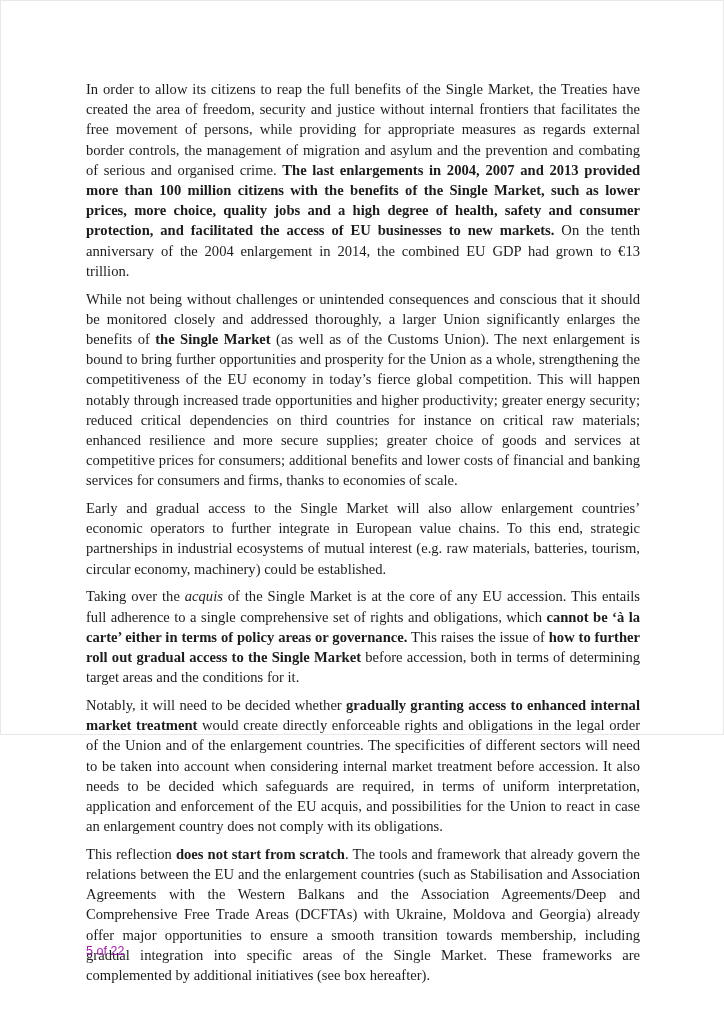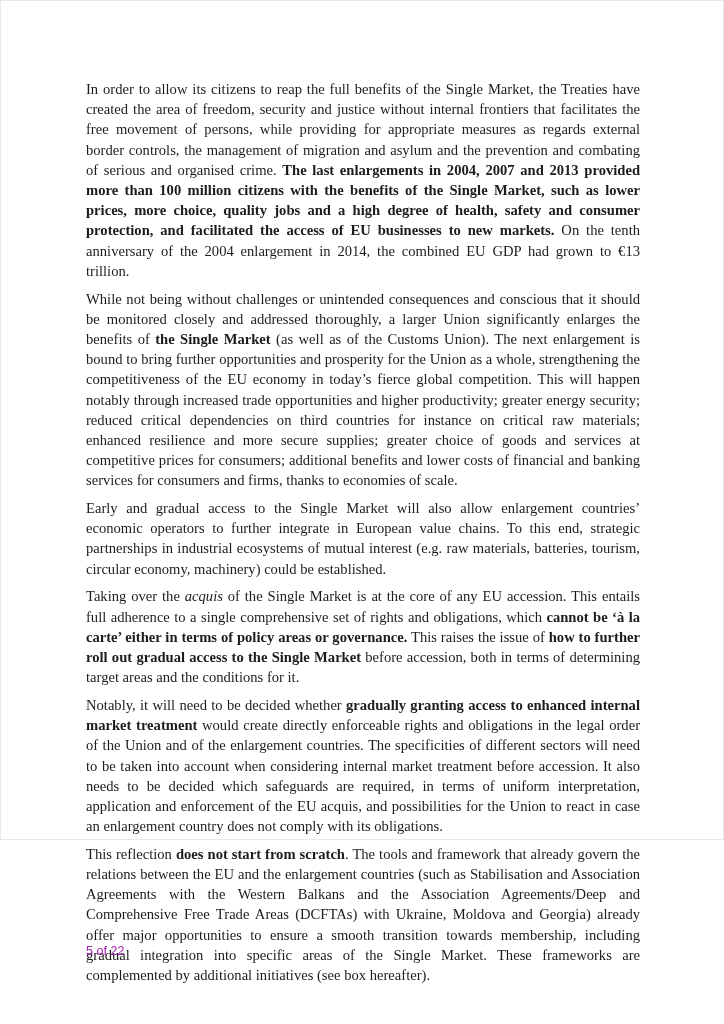"In order to allow its" .page { height: 840px -> 735px }
